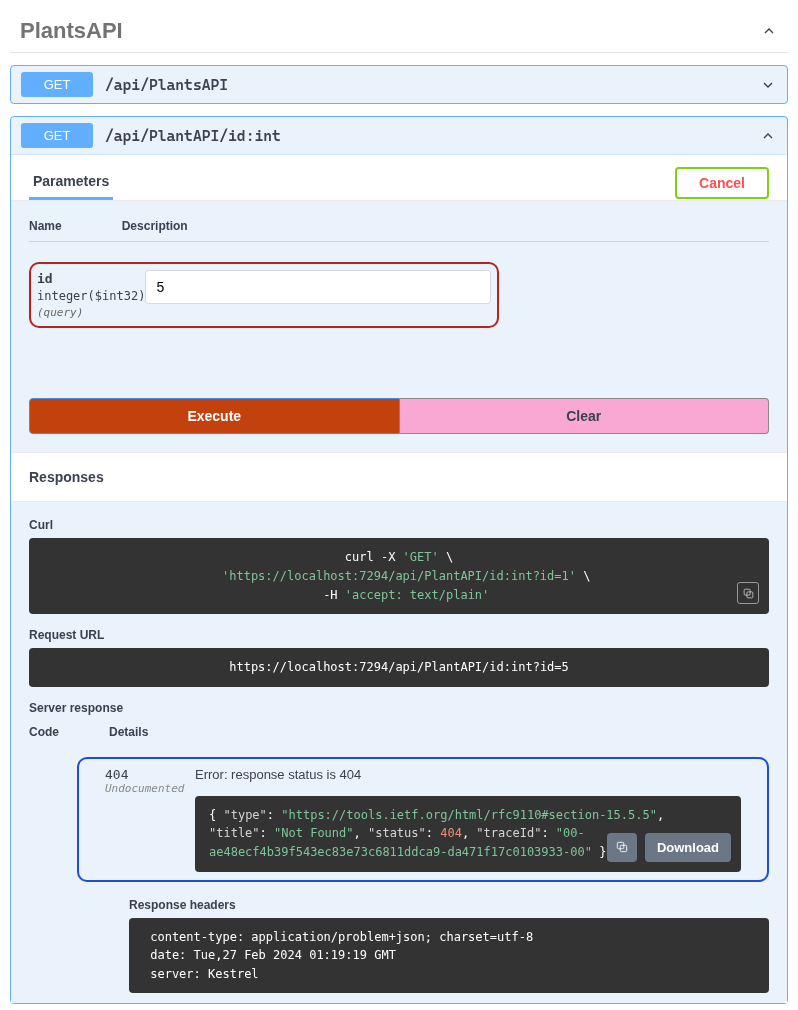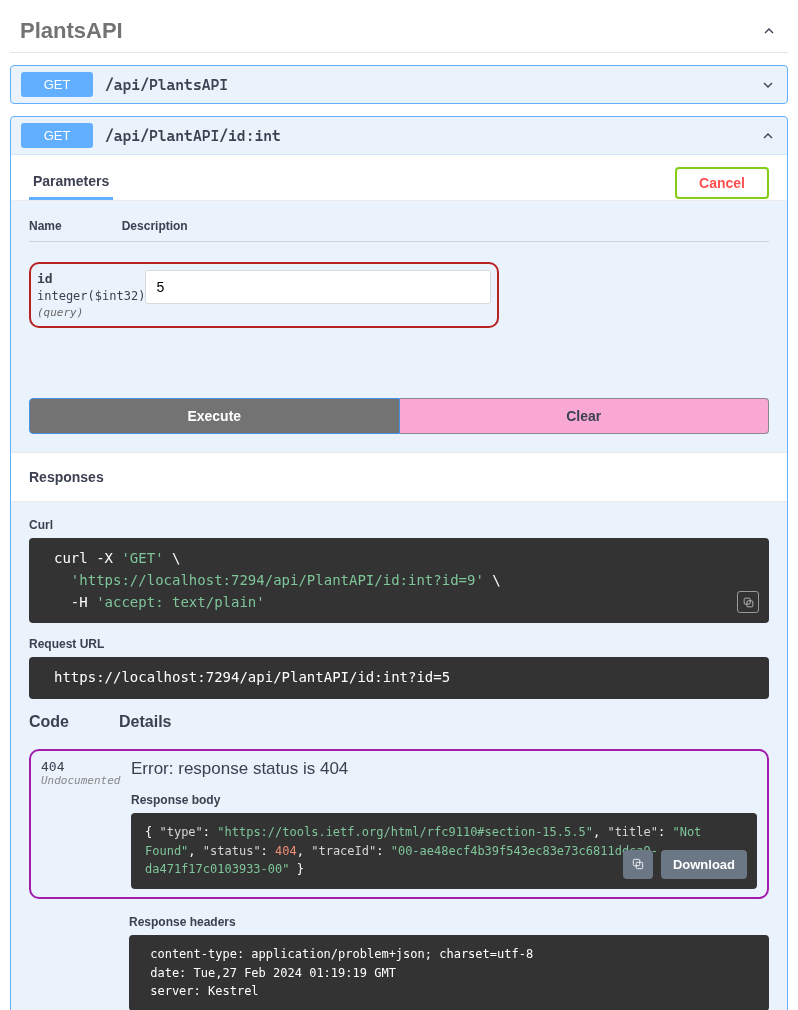"Execute" .execute-btn { background: #737373 -> #c2410c }
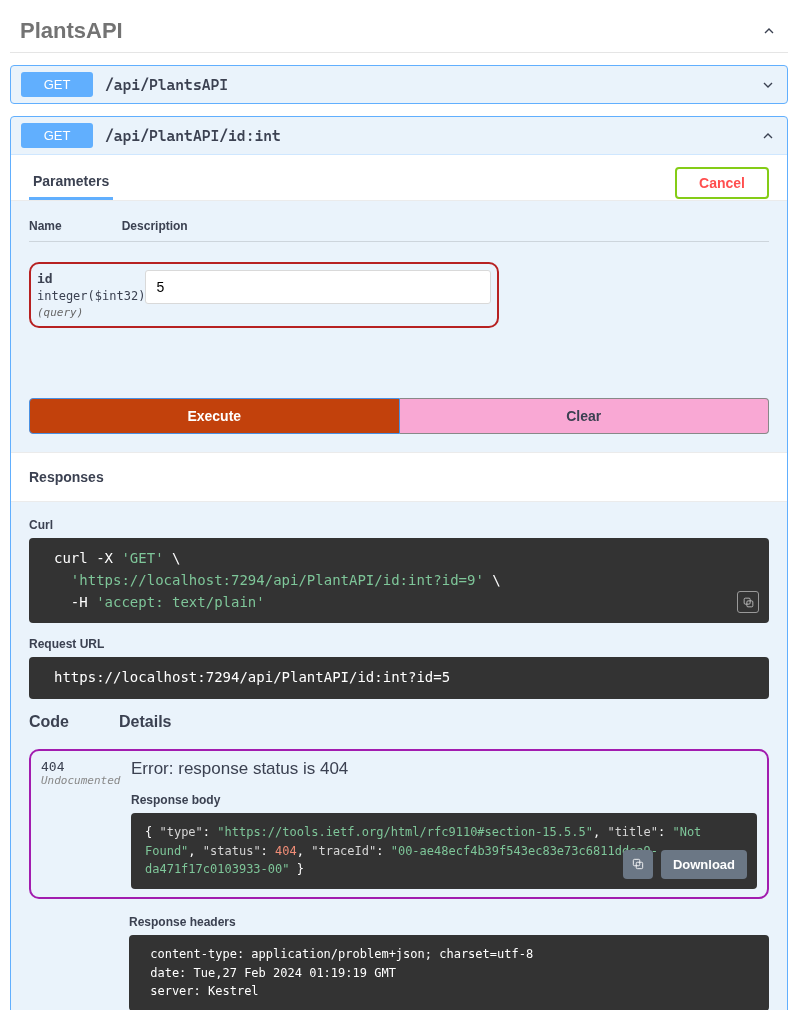"curl -X 'GET' \" .code-block { font-size: 14px -> 12px; text-align: none -> center }
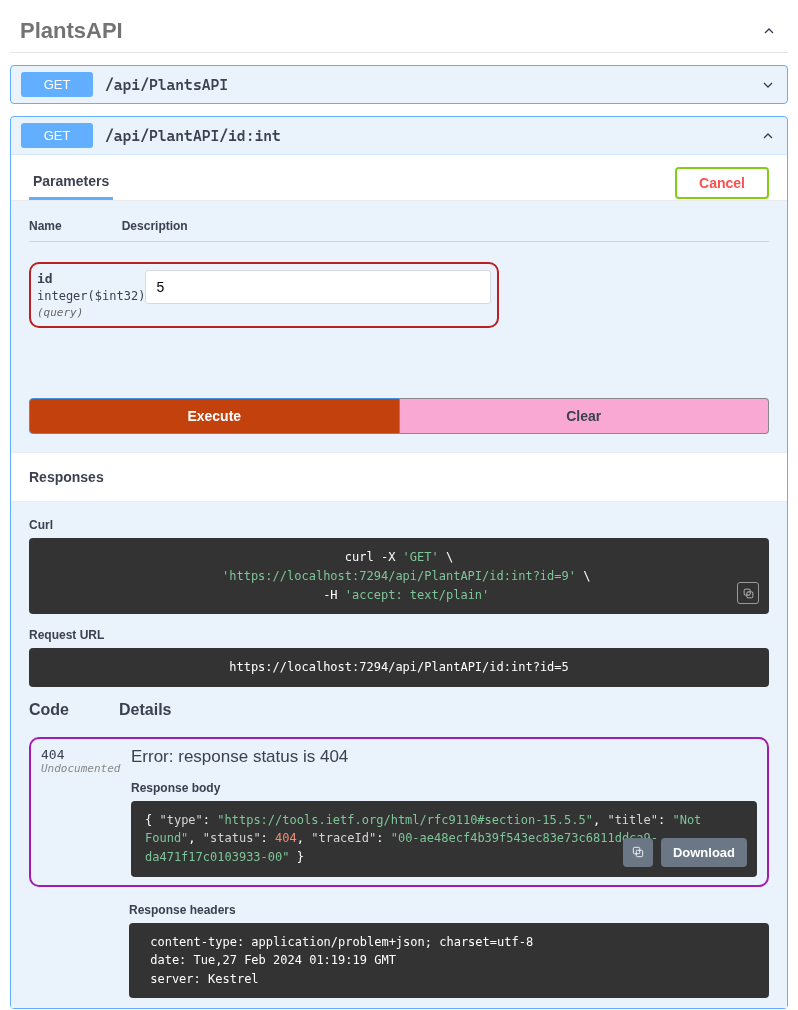"'https://localhost:7294/api/PlantAPI/id:" span.g { text: 9' -> 1' }
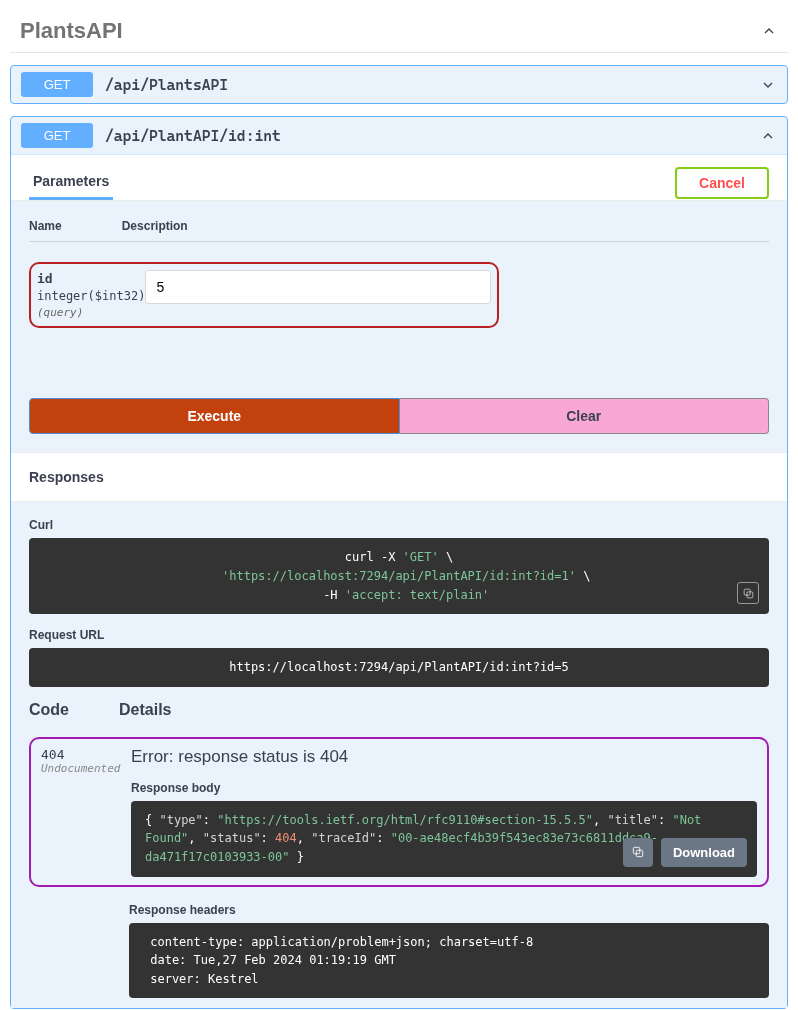"Server response" div.resp-label { html: none -> <div>Server response</div> }
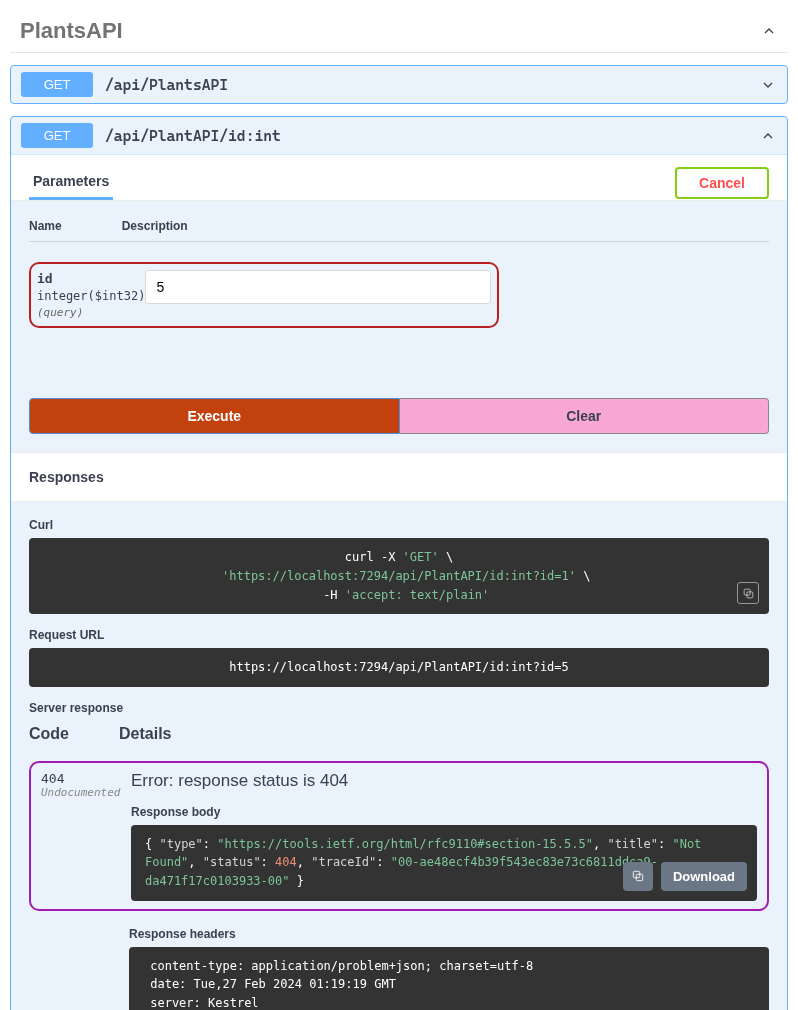"Code" .sr-row { font-size: 16px -> 12px }
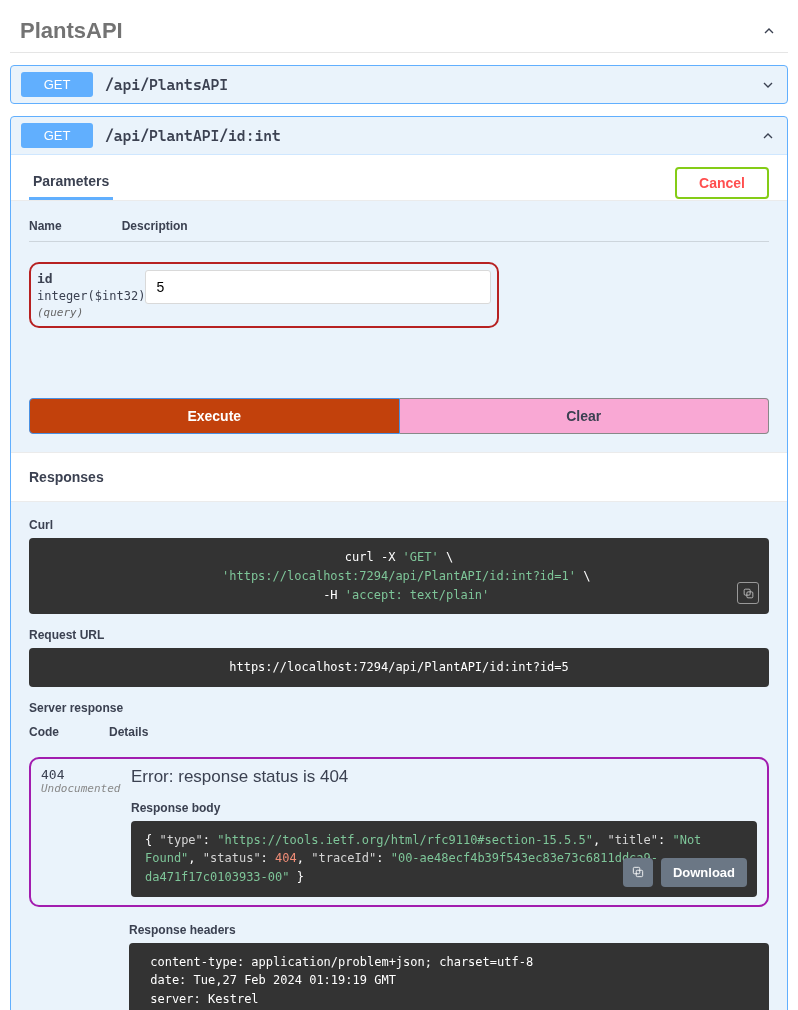"404" .highlight-box { border: 2px solid #a21caf -> 2px solid #1d4ed8; margin-left: none -> 48px; padding: 8px 10px -> 8px 26px }
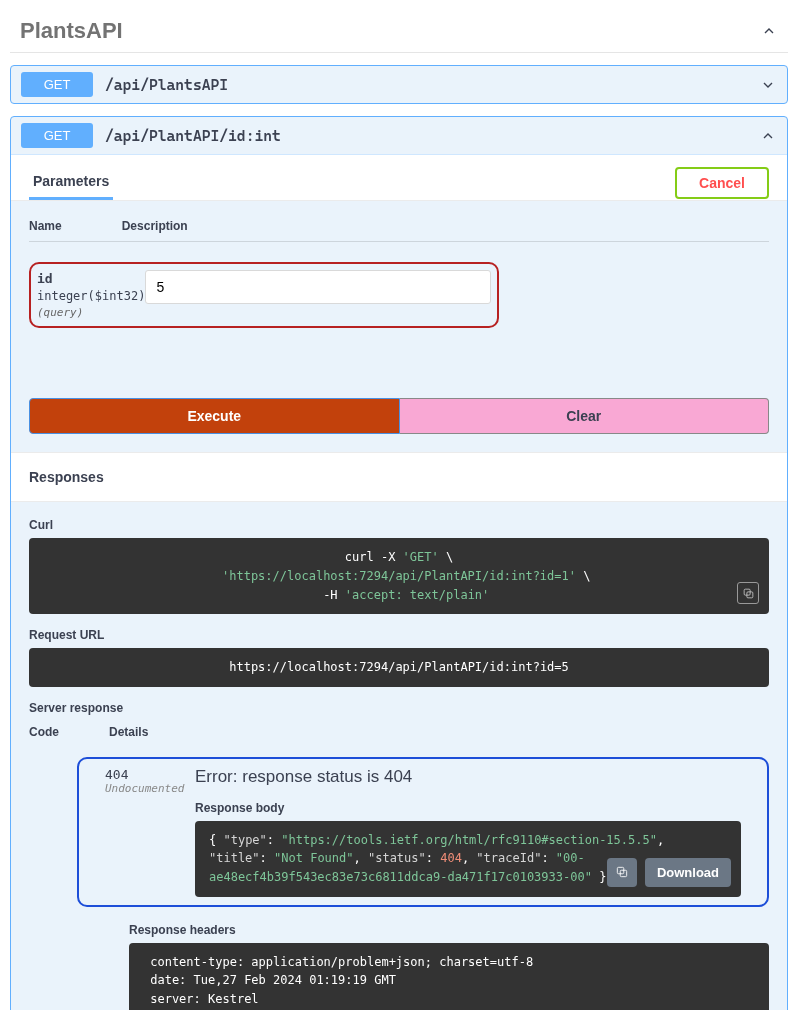"Error: response status is 404" .err-msg { font-size: 17px -> 13px }
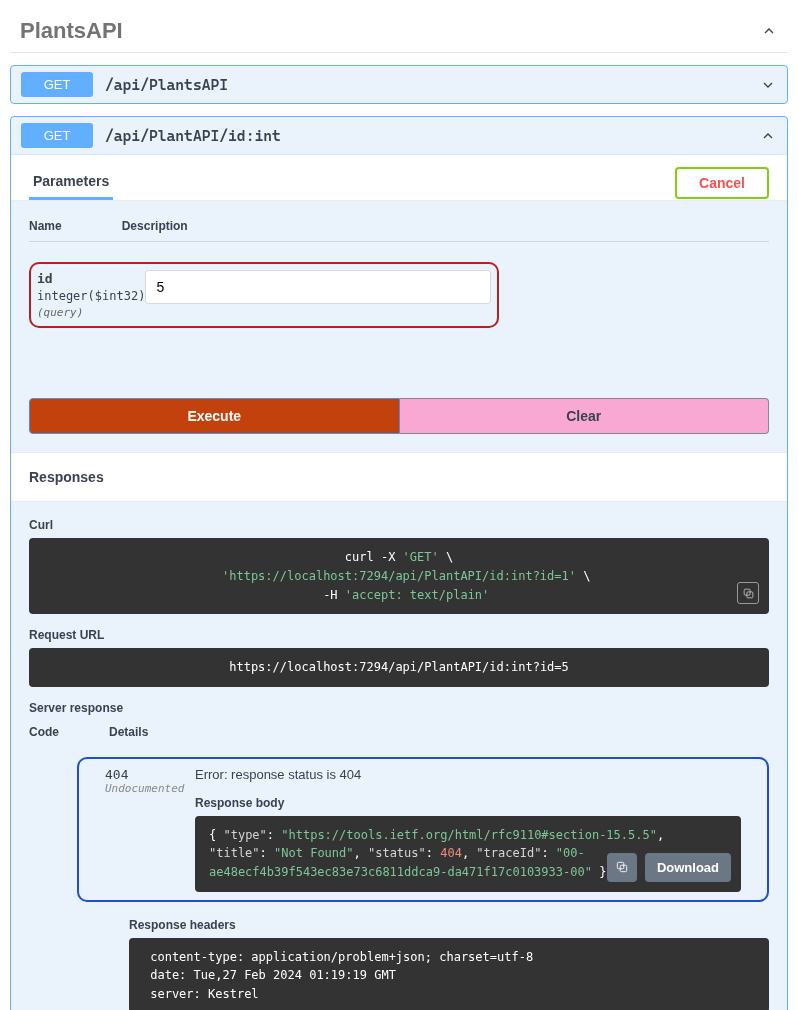"Response body" div.inner-label { html: <div>Response body</div> -> none }
